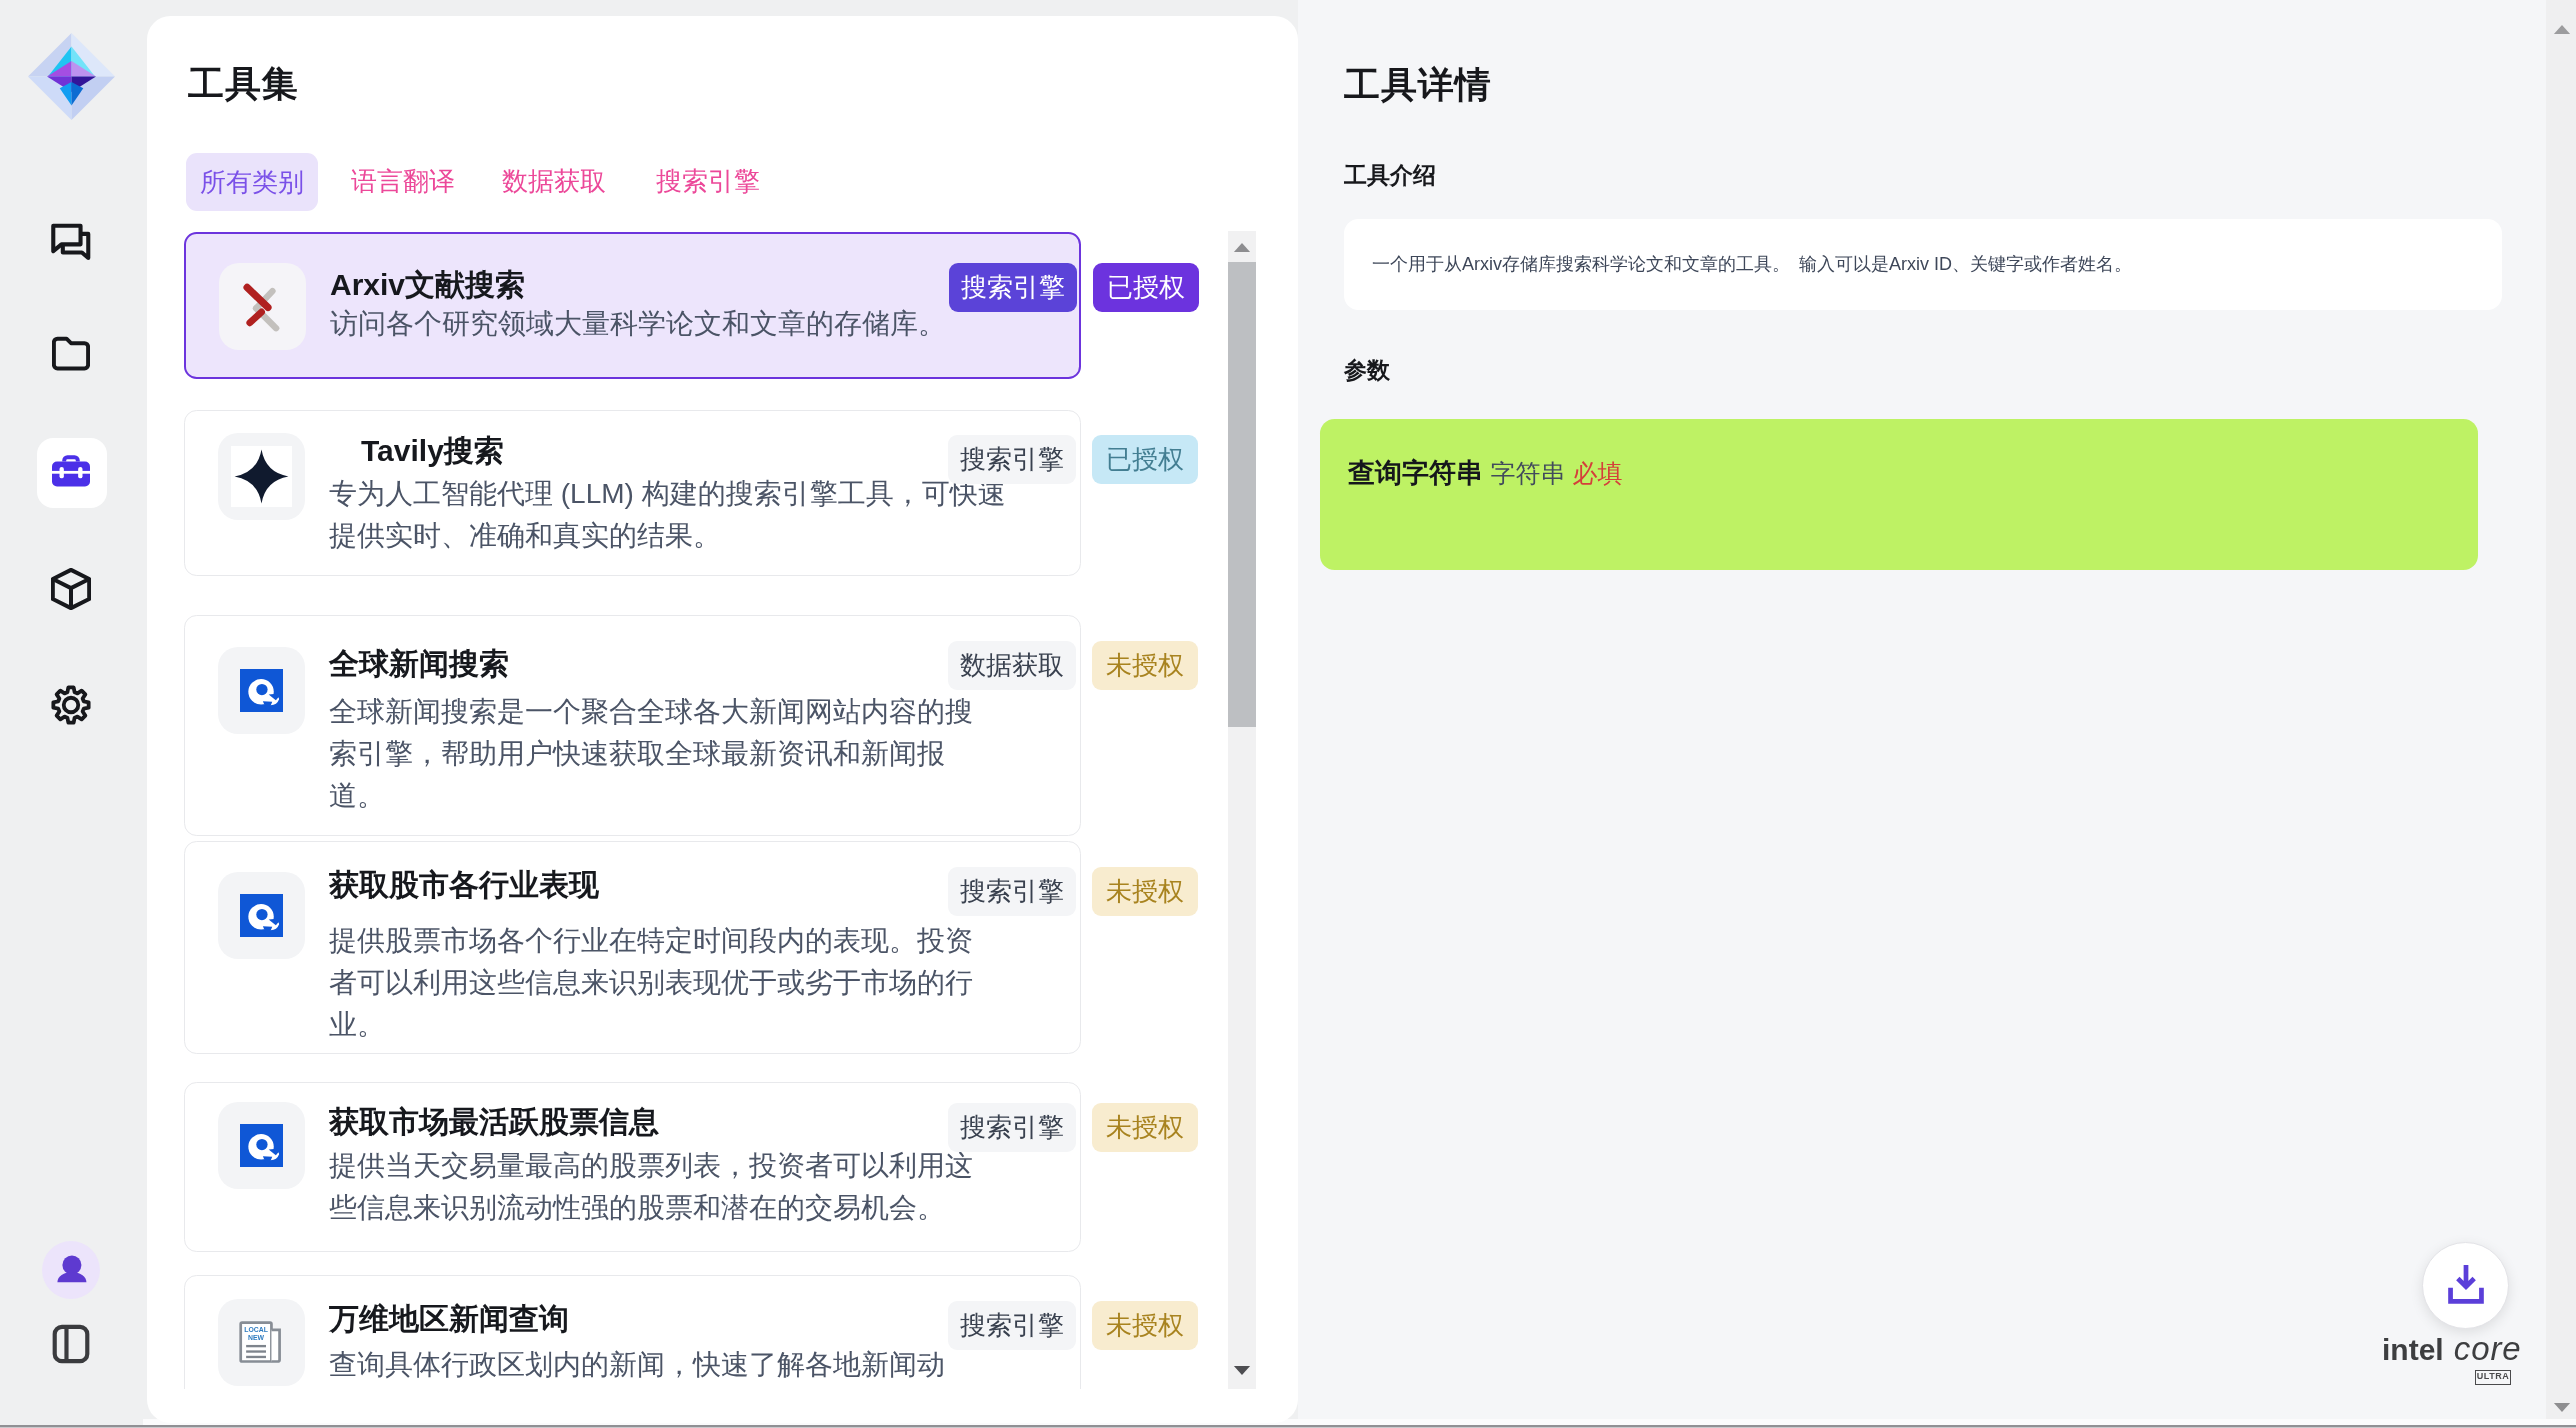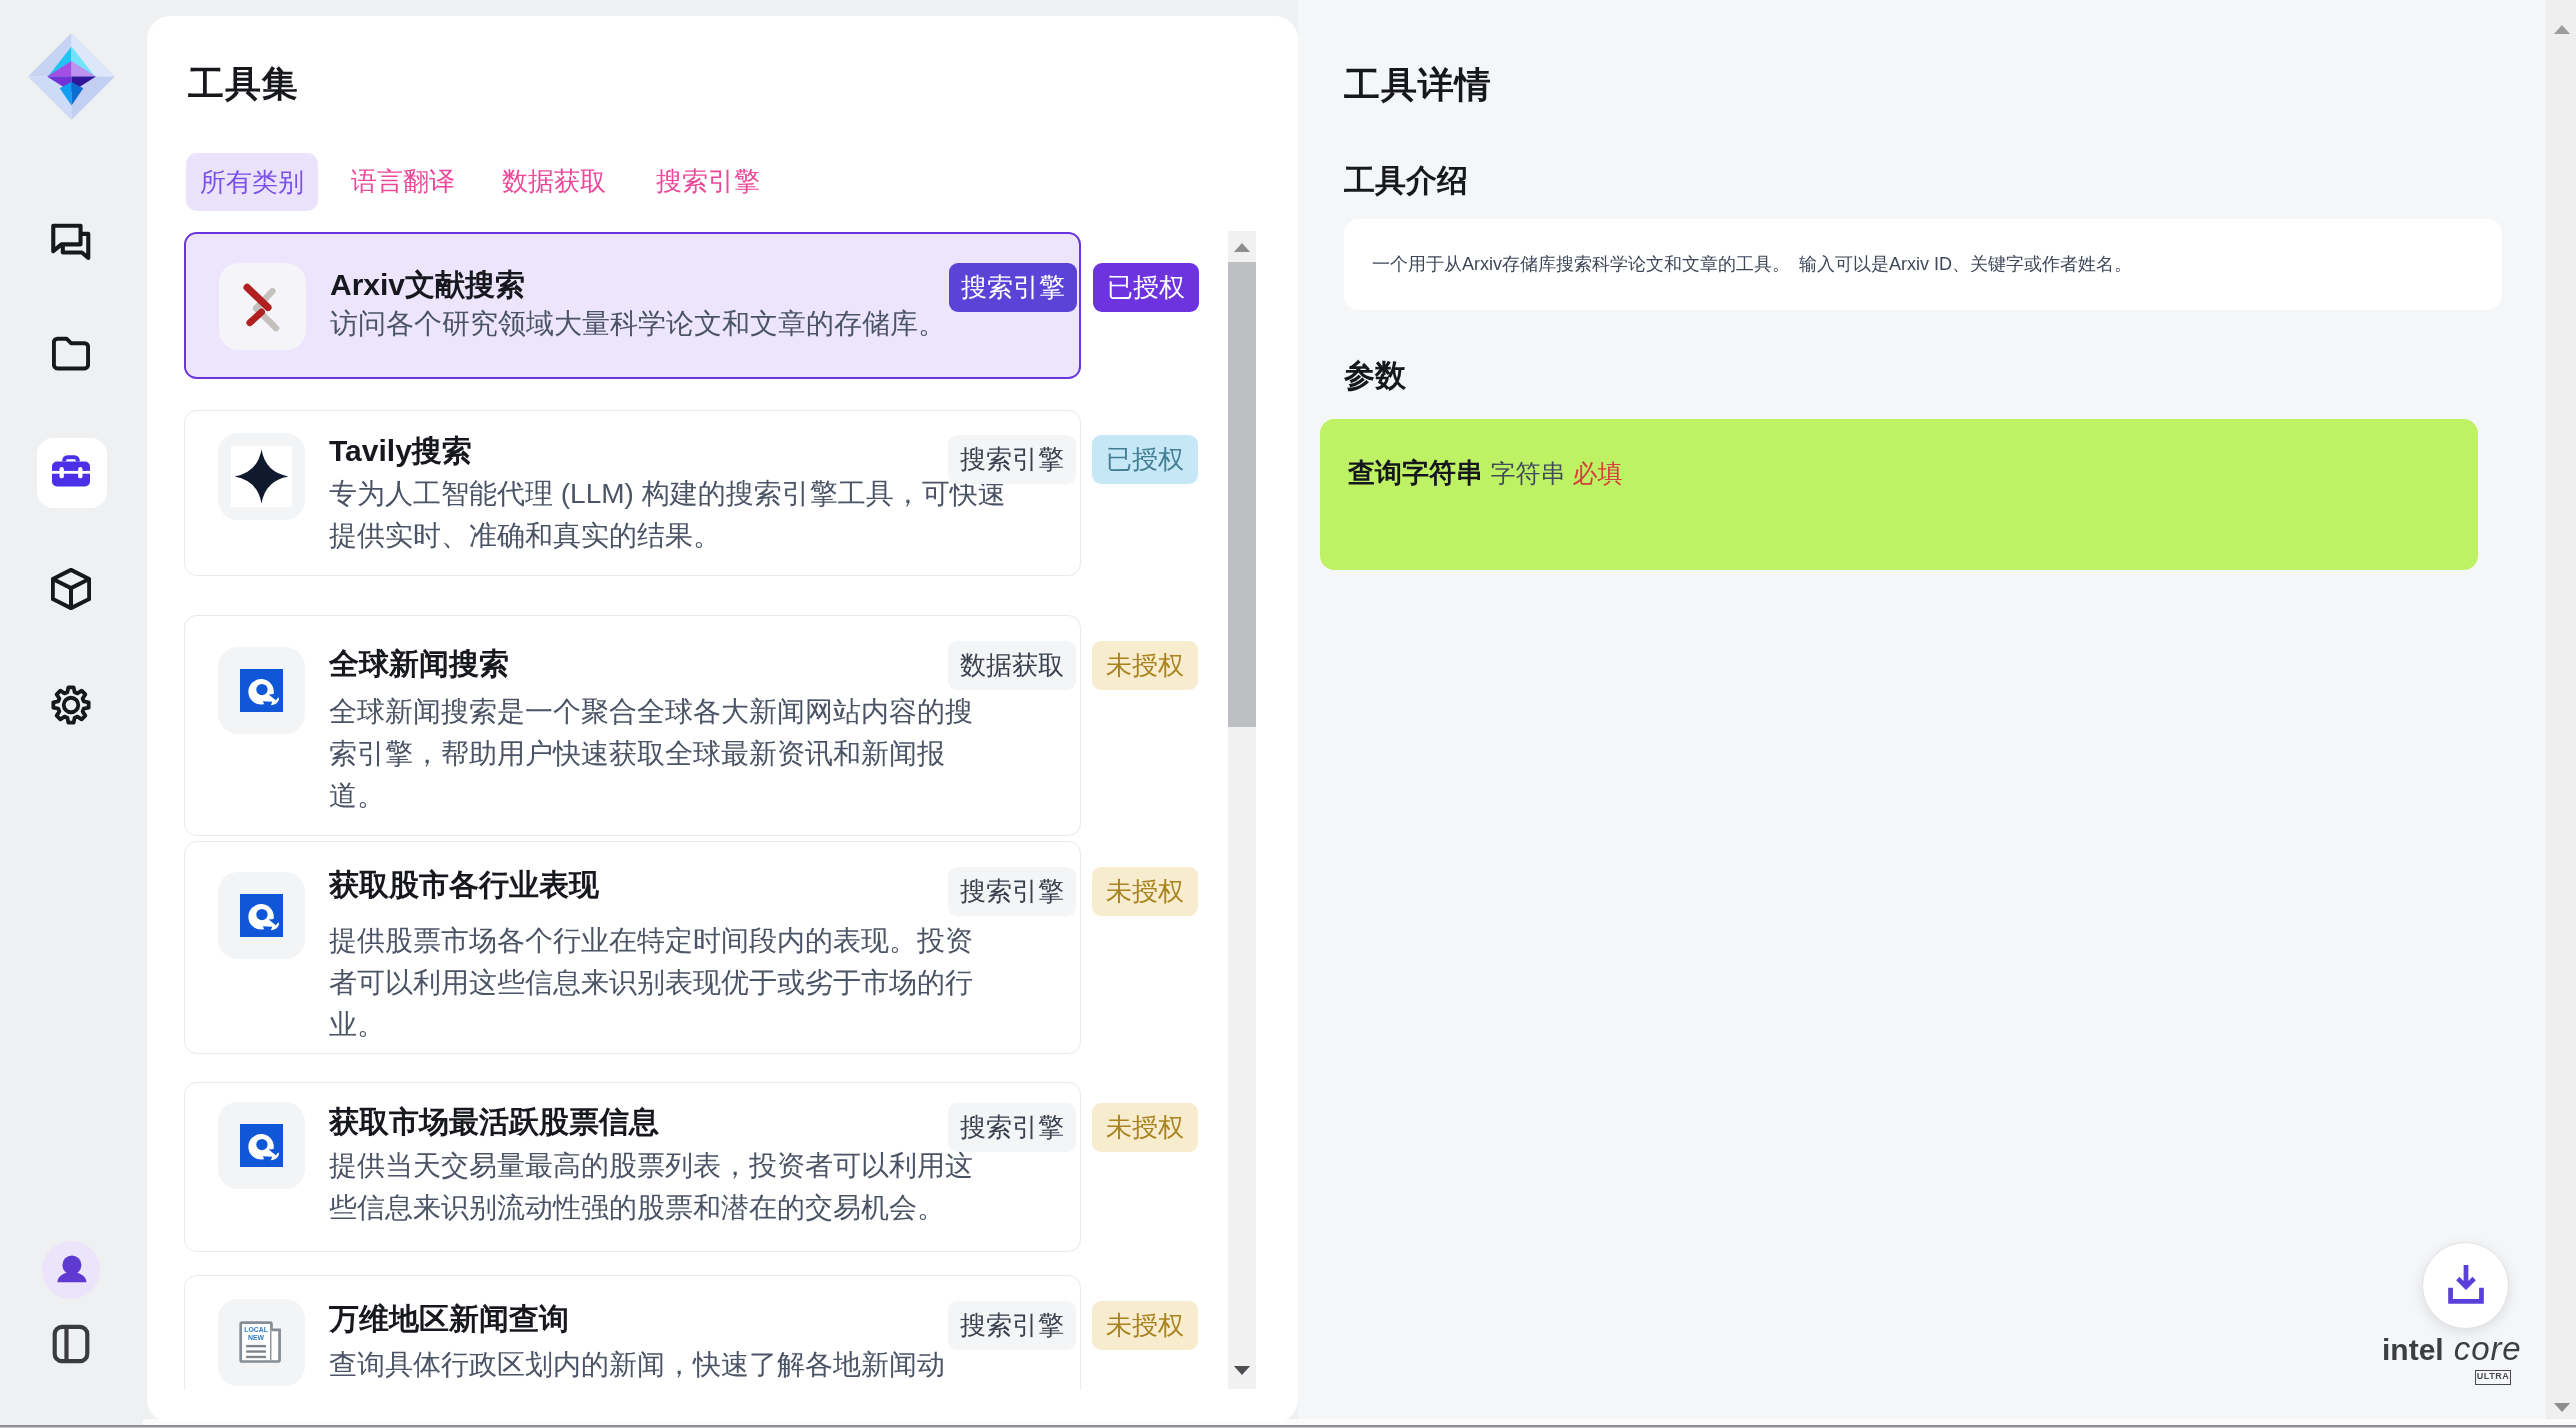"工具介绍" .h2 { font-size: 31px -> 23px }
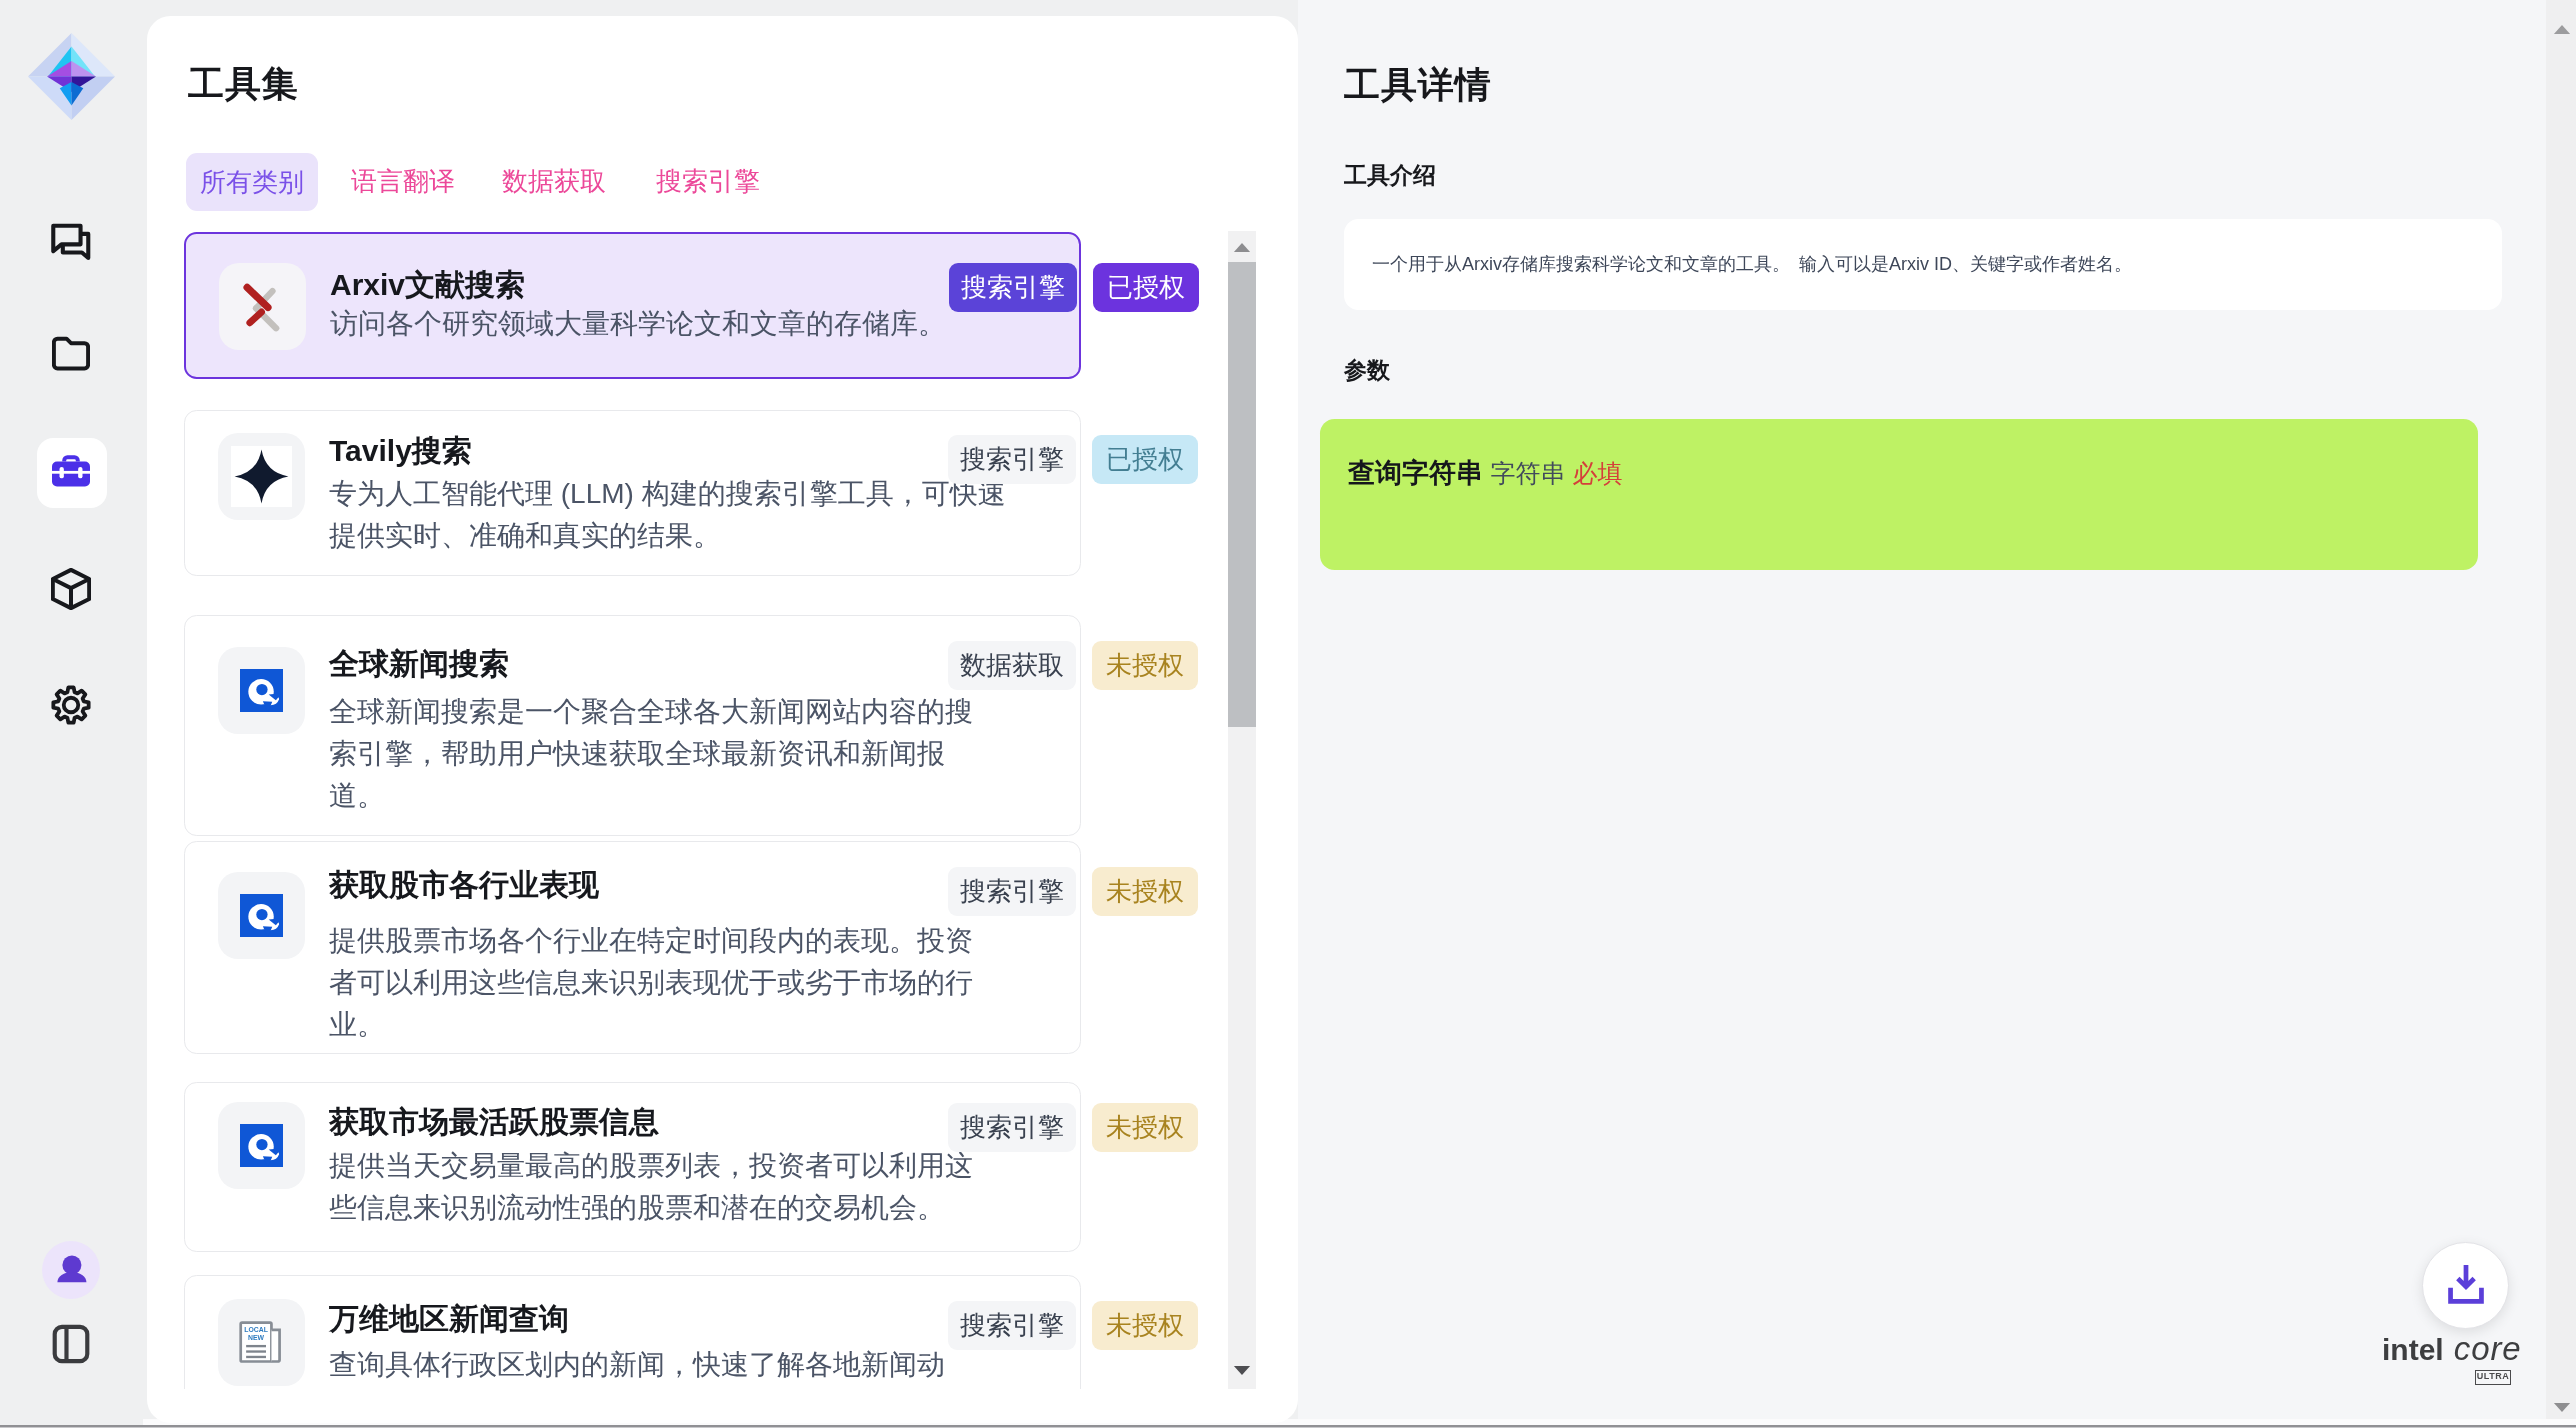"Tavily搜索" div.abs { margin-left: none -> 32px }
